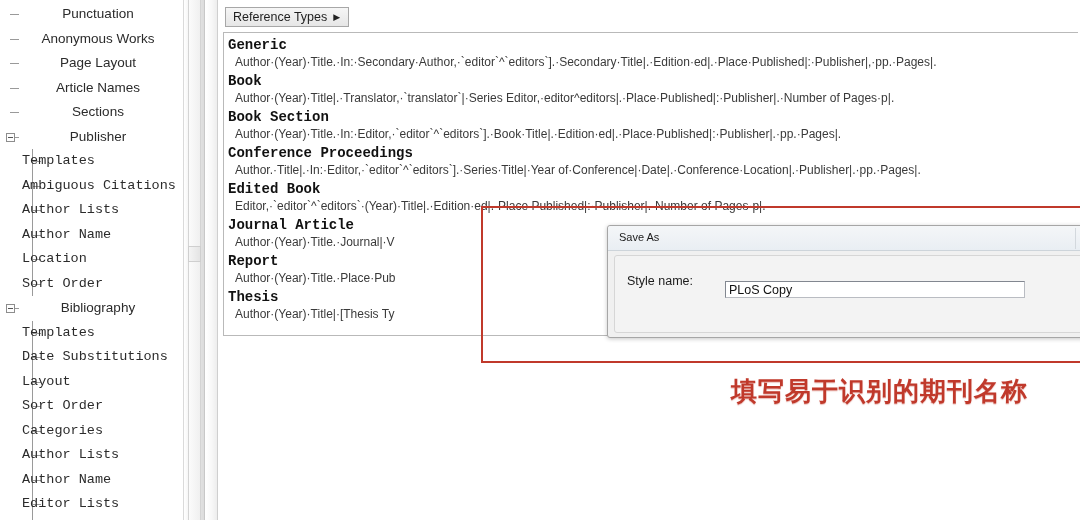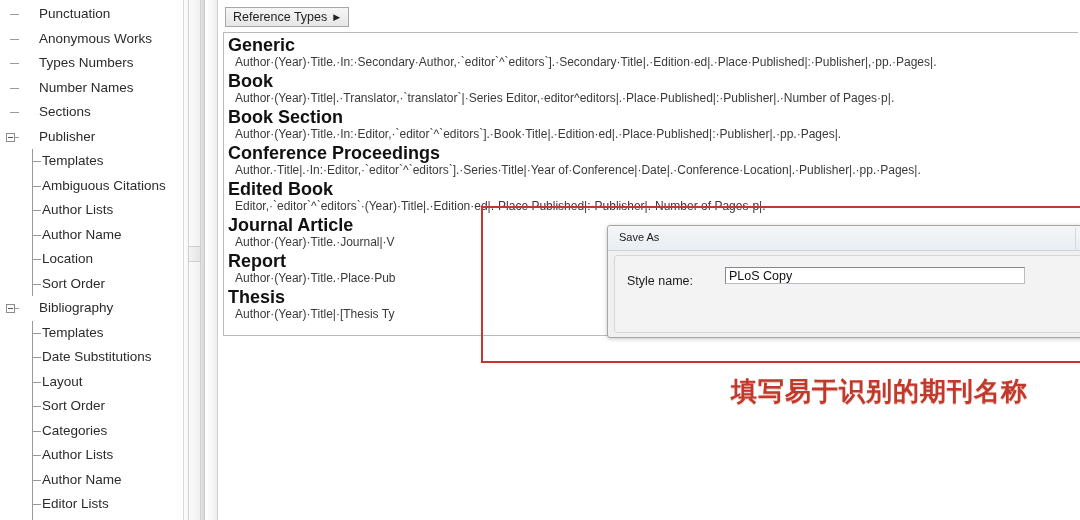"Punctuation" .lvl0 { padding-left: 39px -> 14px; text-align: none -> center }
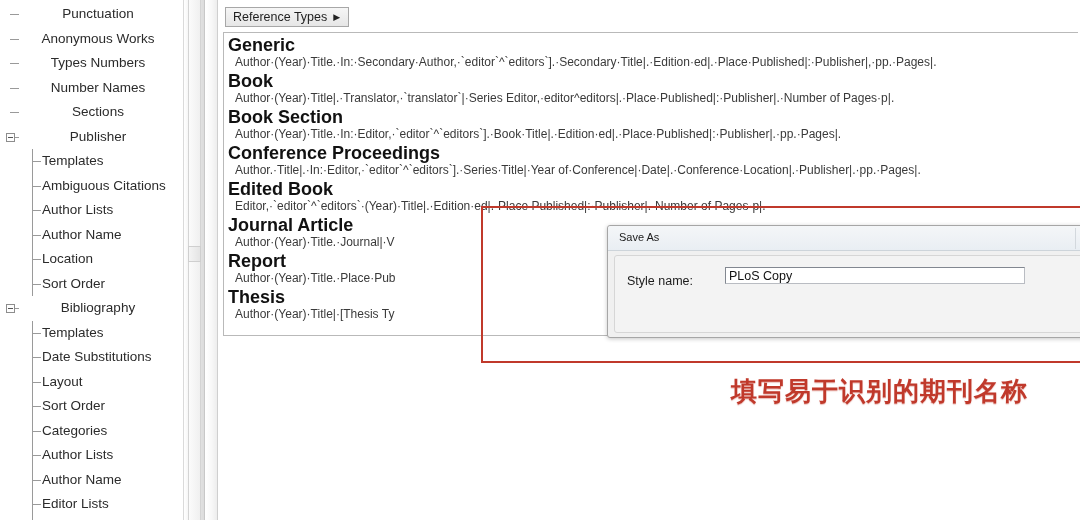"Generic" .tpl-type { font-family: none -> Liberation Mono, monospace; font-size: 18px -> 14px }
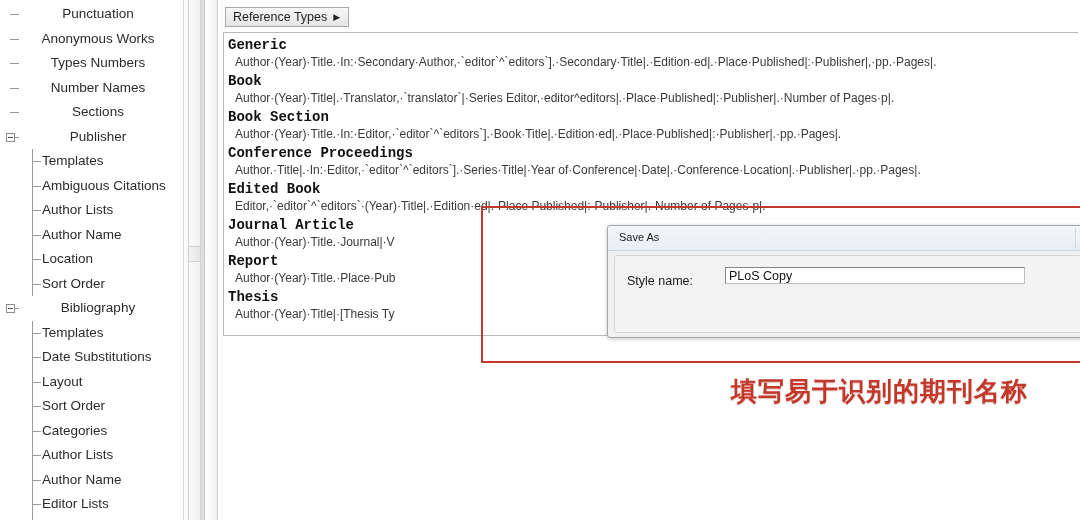"Types Numbers" span.lbl { text: Types Numbers -> Page Layout }
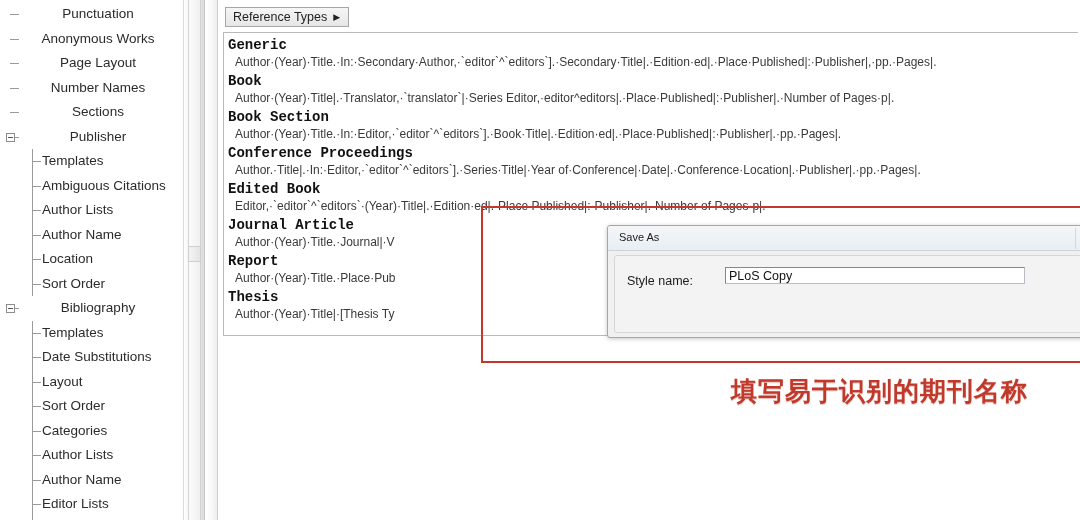"Number Names" span.lbl { text: Number -> Article }
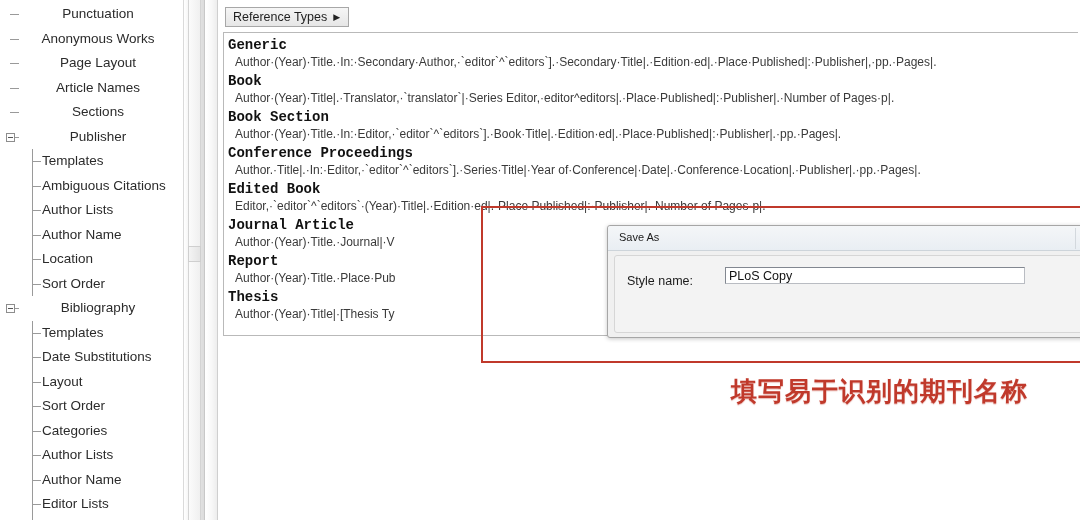"Templates" .lvl1 { font-family: none -> Liberation Mono, monospace; padding-left: 42px -> 22px }
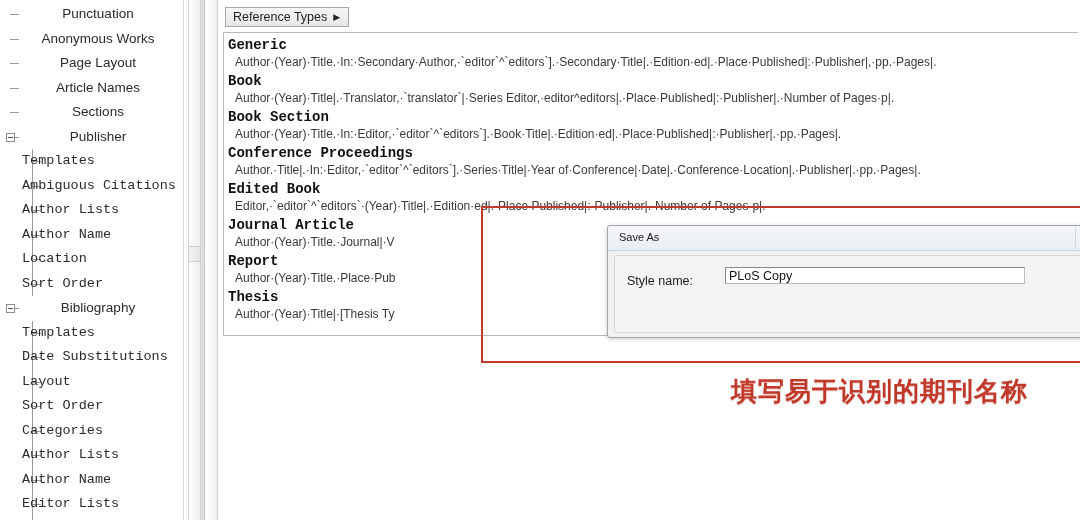"PLoS Copy" #style-input { top: 11px -> 25px }
